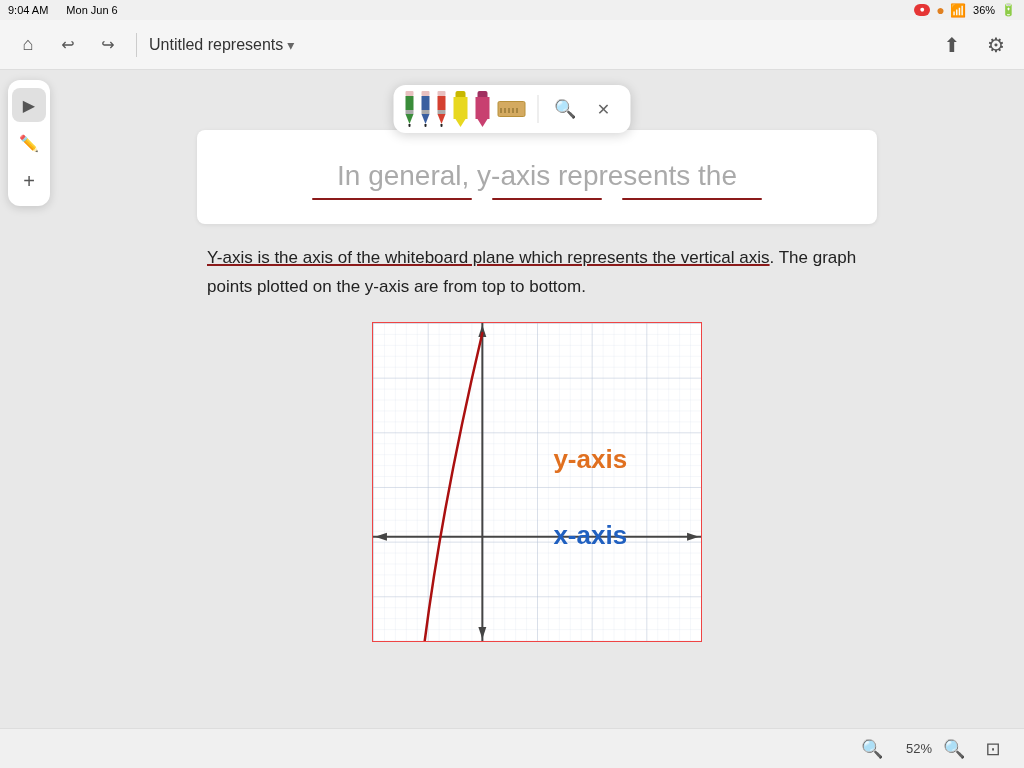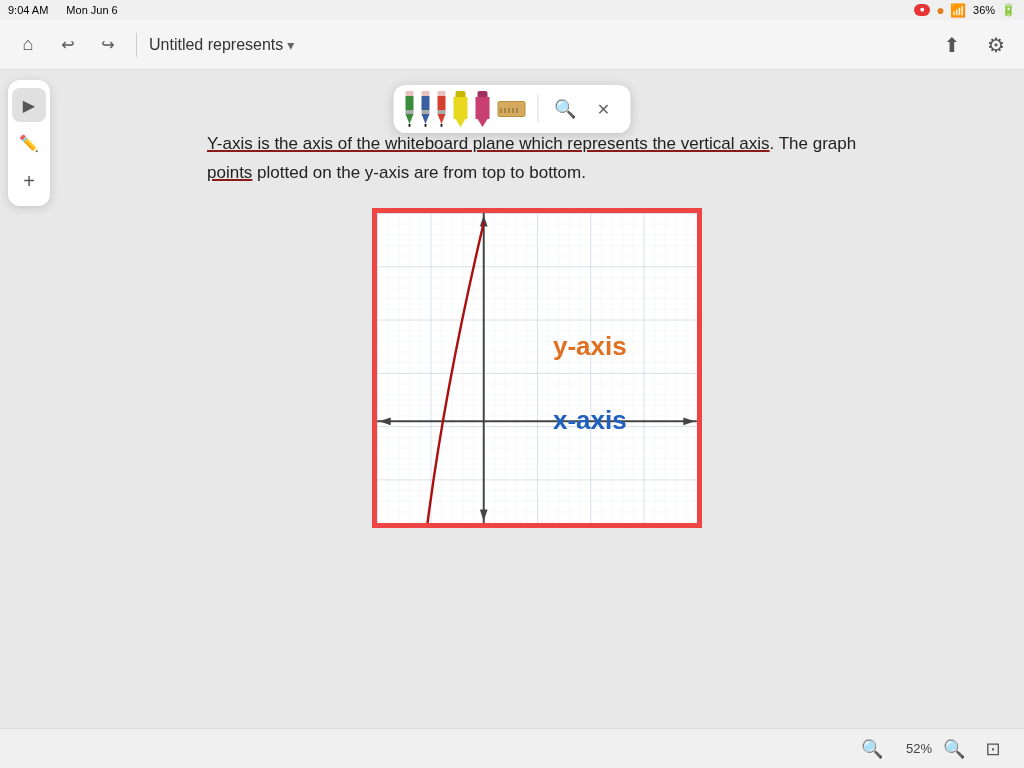"In general, y-axis represents the" div.text-card { html: none -> <div> <div>In general, y-axis represents the</div> <div> <div></div> <div></div> <div></div> </div> </div> }
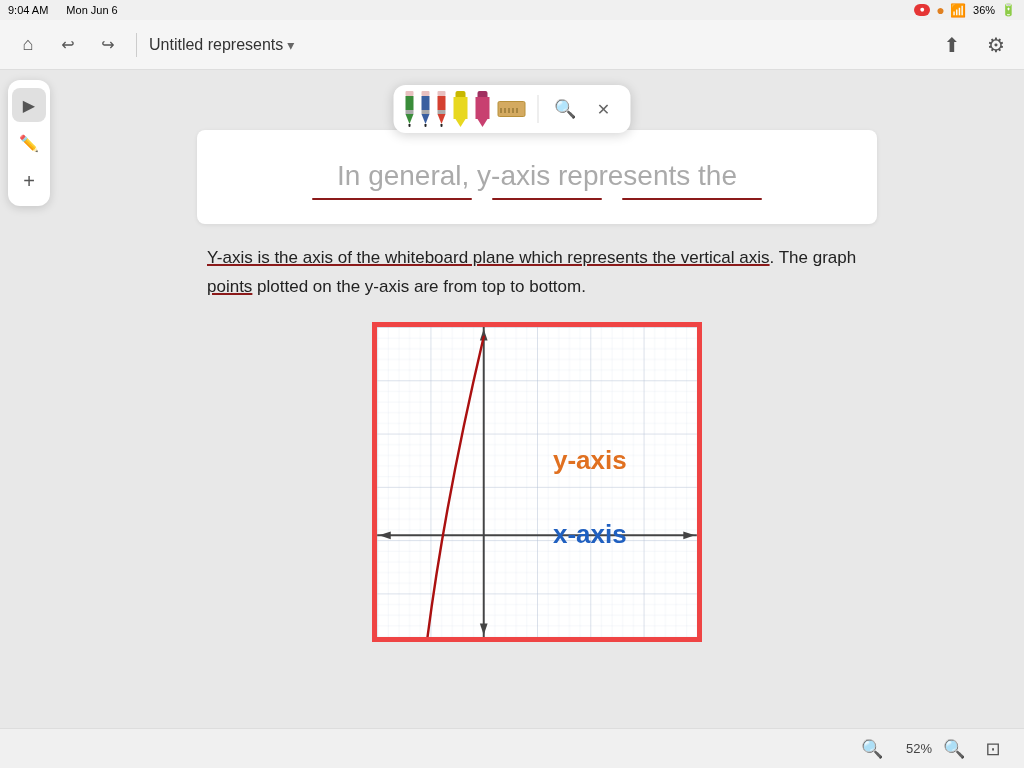"points" span { text-decoration: underline -> none }
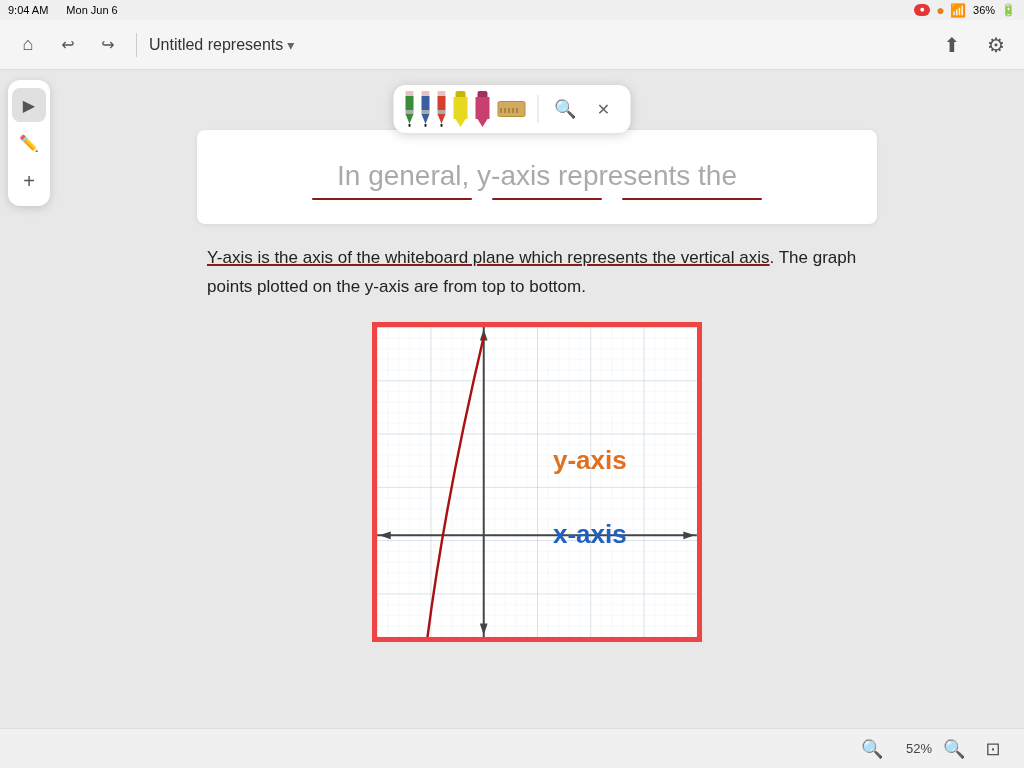"y-axis" .graph-box { border: 5px solid #ef4444 -> 1px solid #ef4444 }
